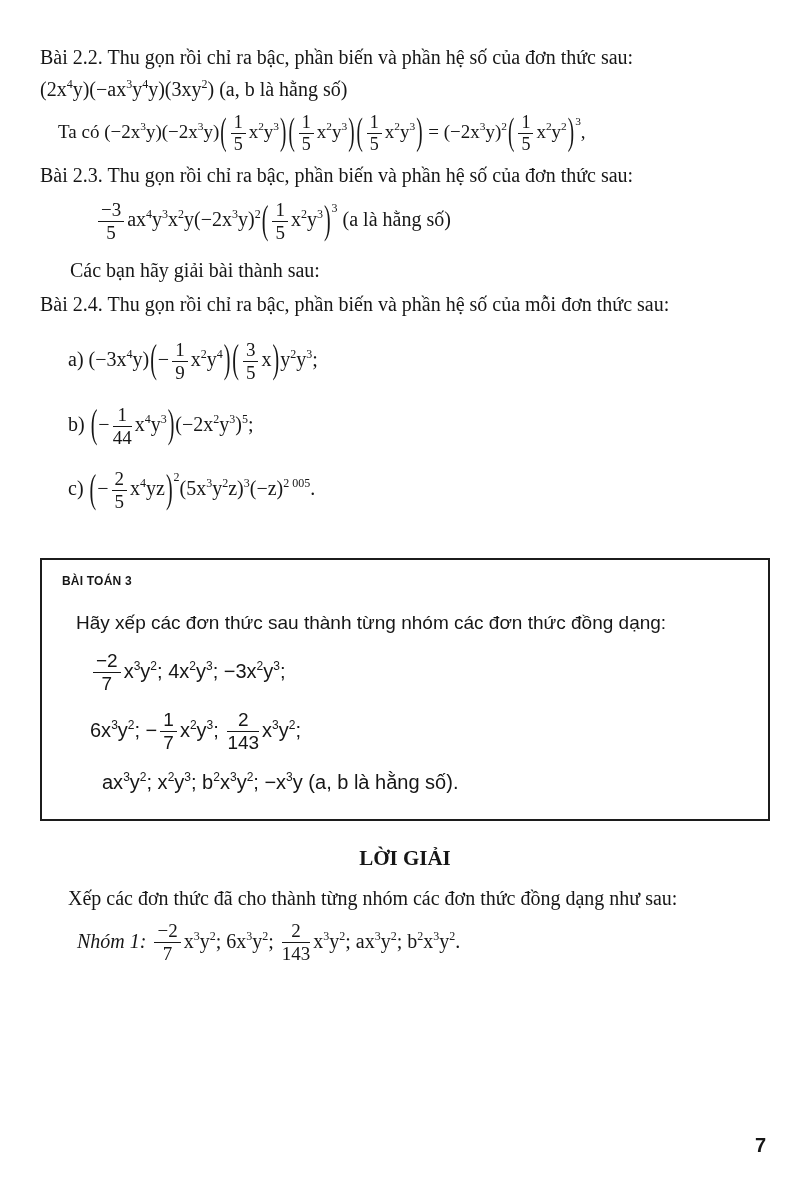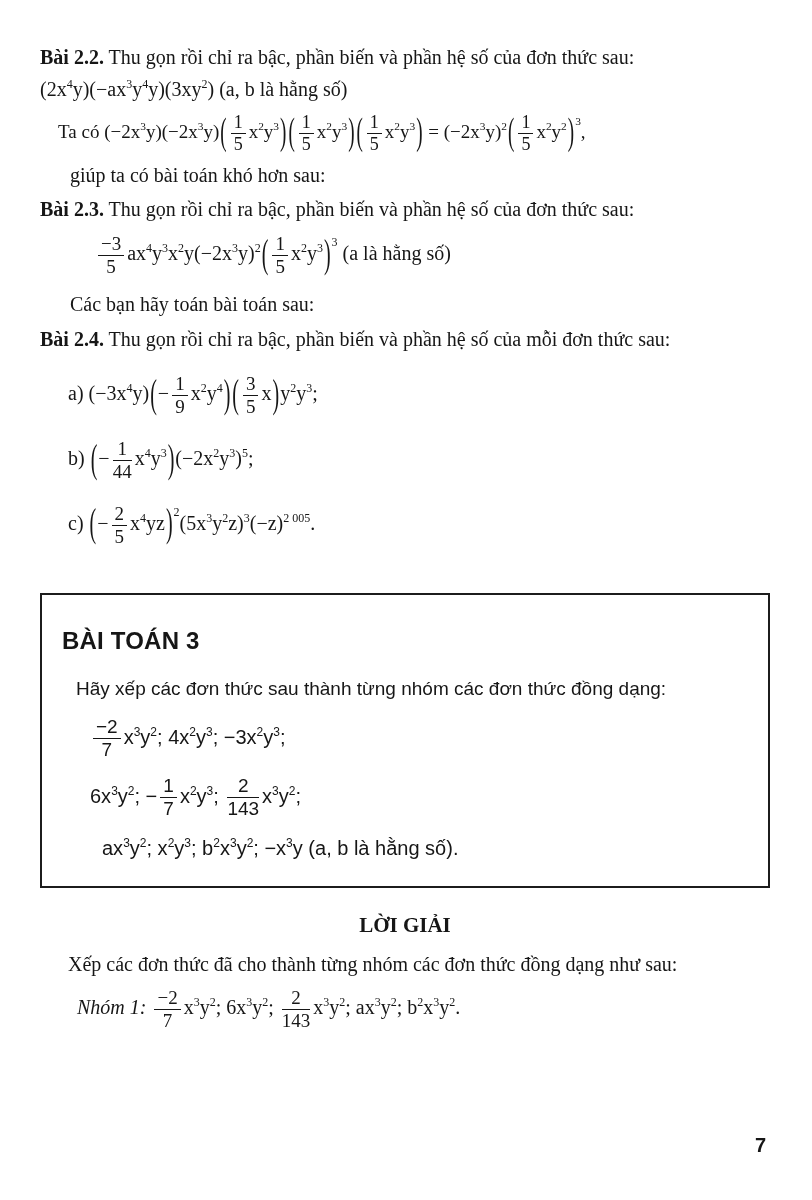"Bài 2.2." .label { font-weight: bold -> normal }
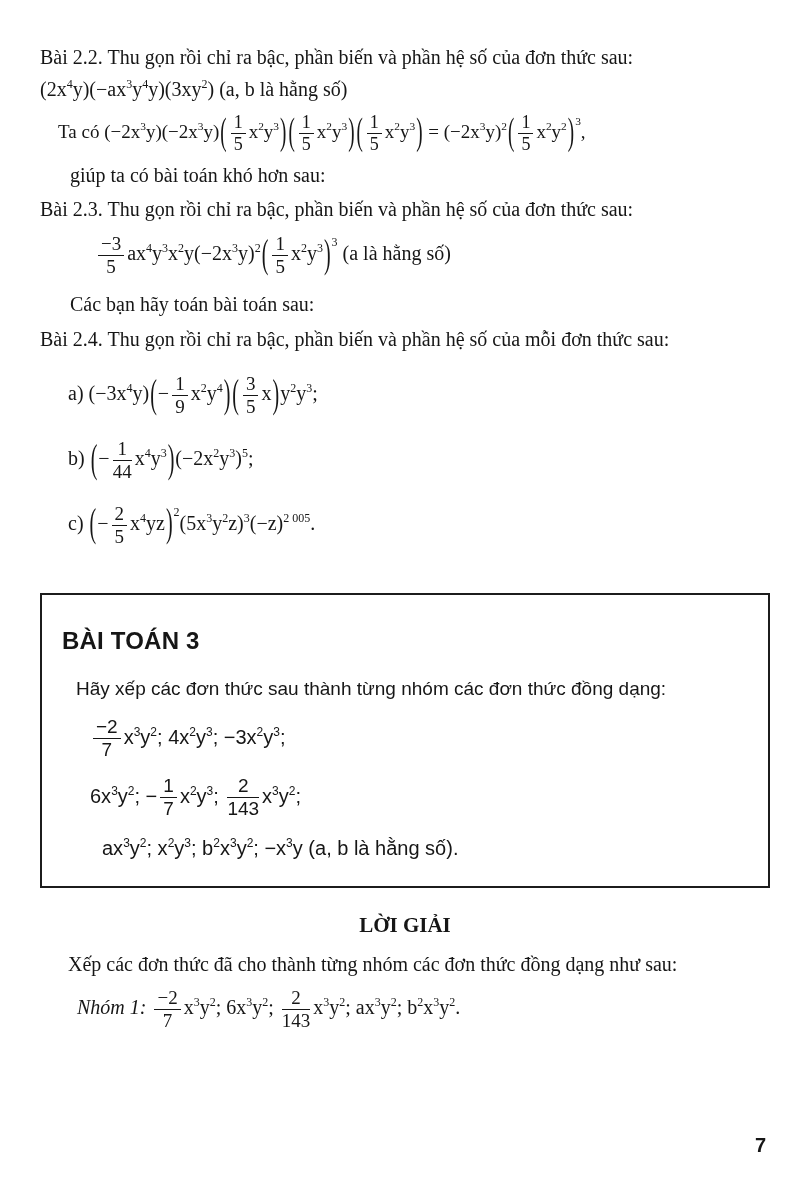"giúp ta có bài toán" div.note-line { html: <div>giúp ta có bài toán khó hơn sau:</div> -> none }
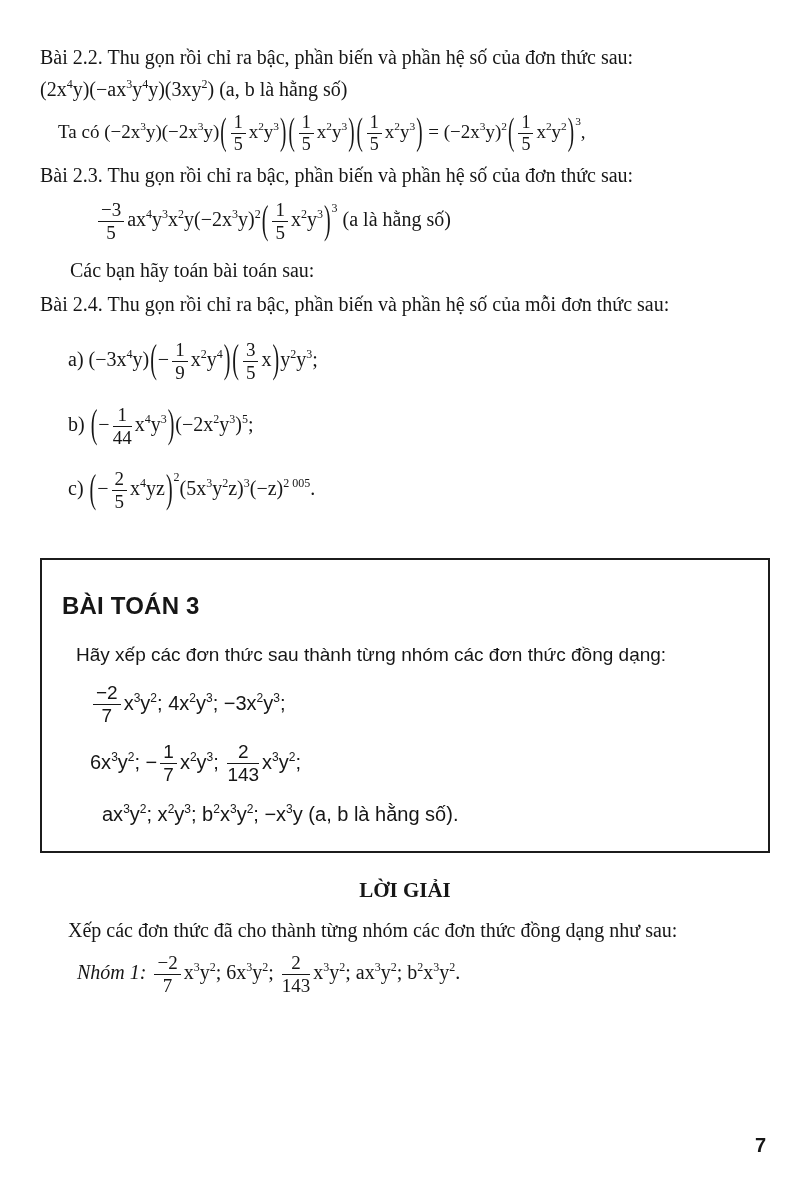"Các bạn hãy toán bài" div.note-line-2 { text: toán bài toán -> giải bài thành }
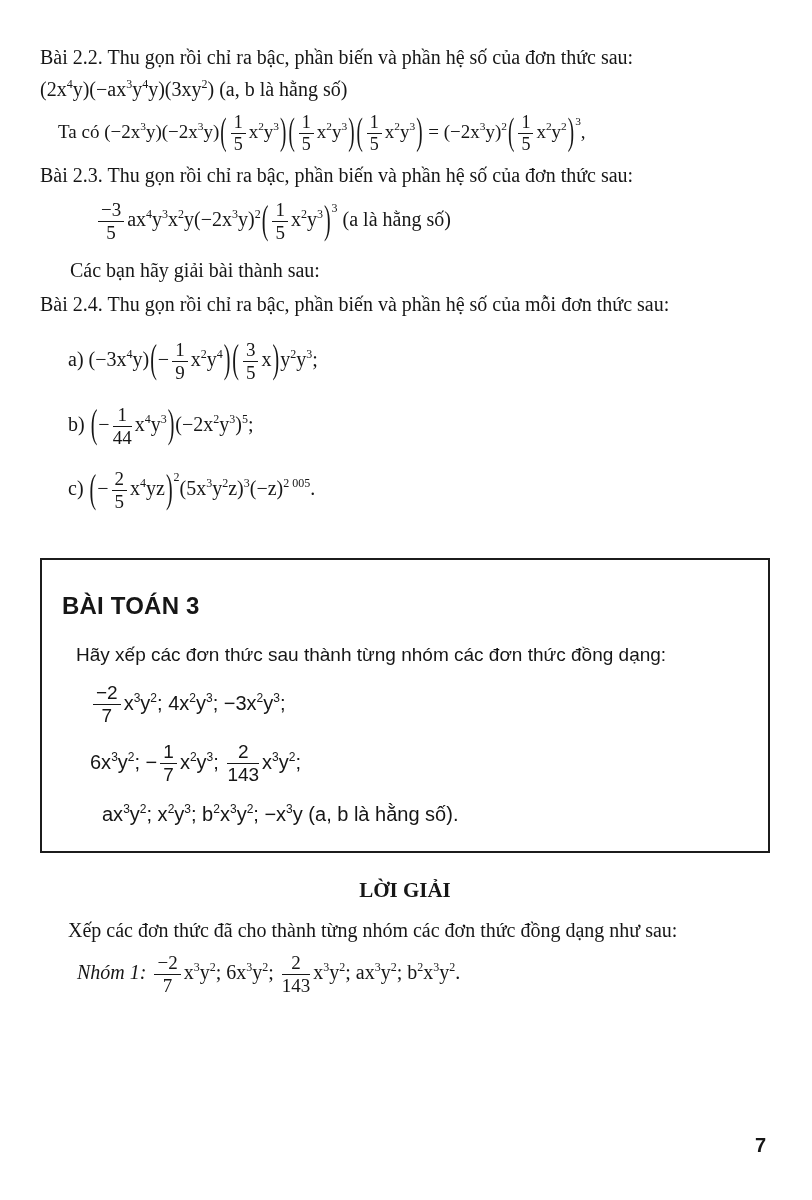"BÀI TOÁN 3" .box-title { font-size: 24px -> 12px; margin: 16px 0 20px 0 -> 0 0 20px 0 }
